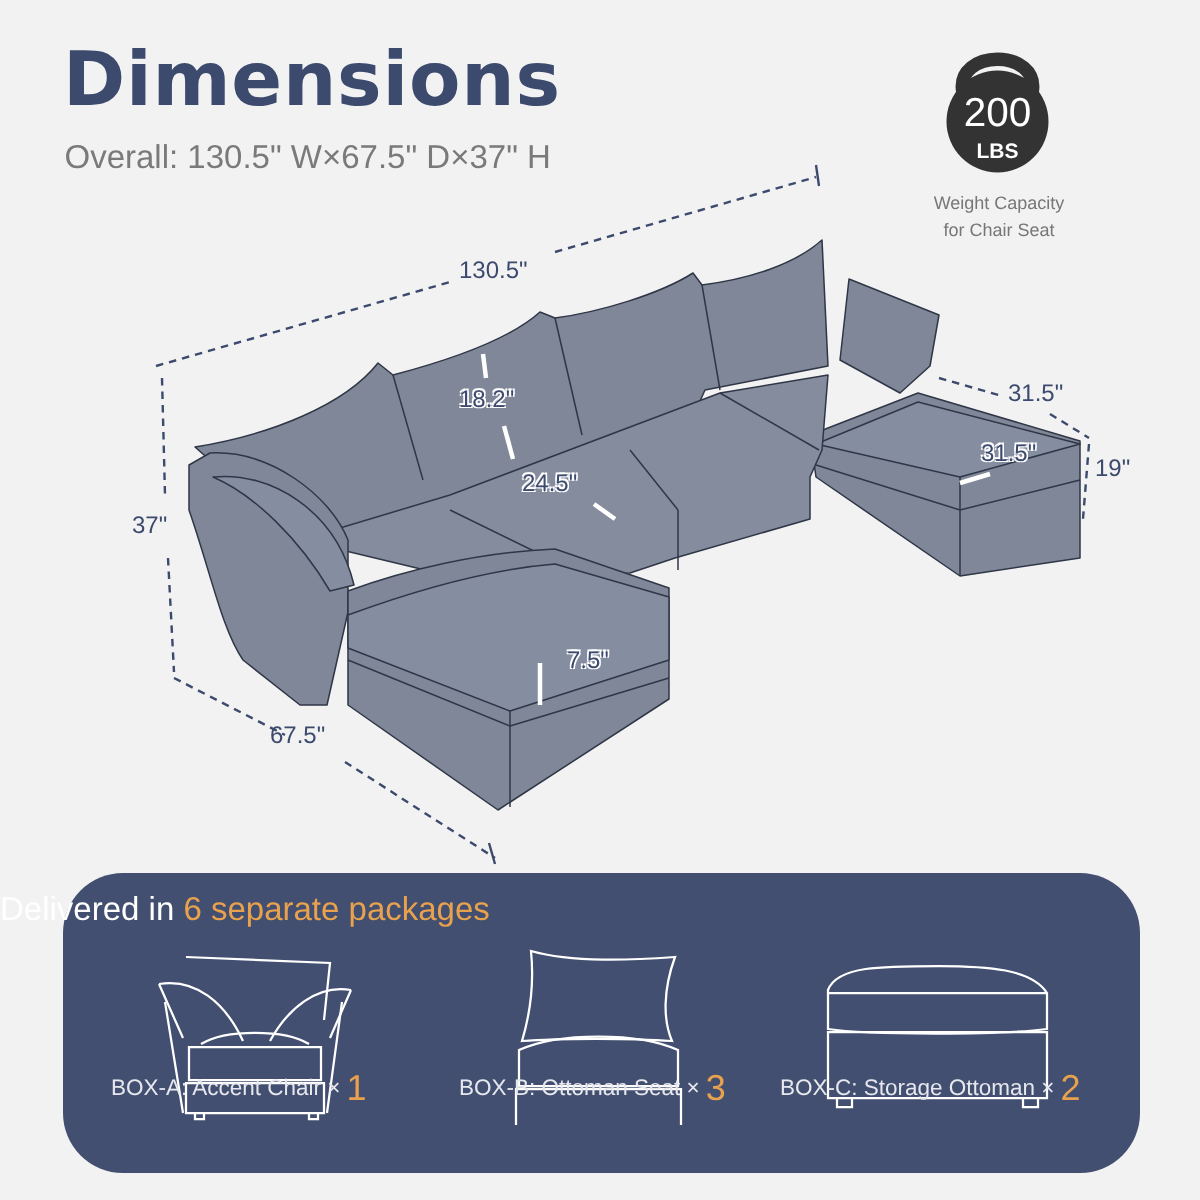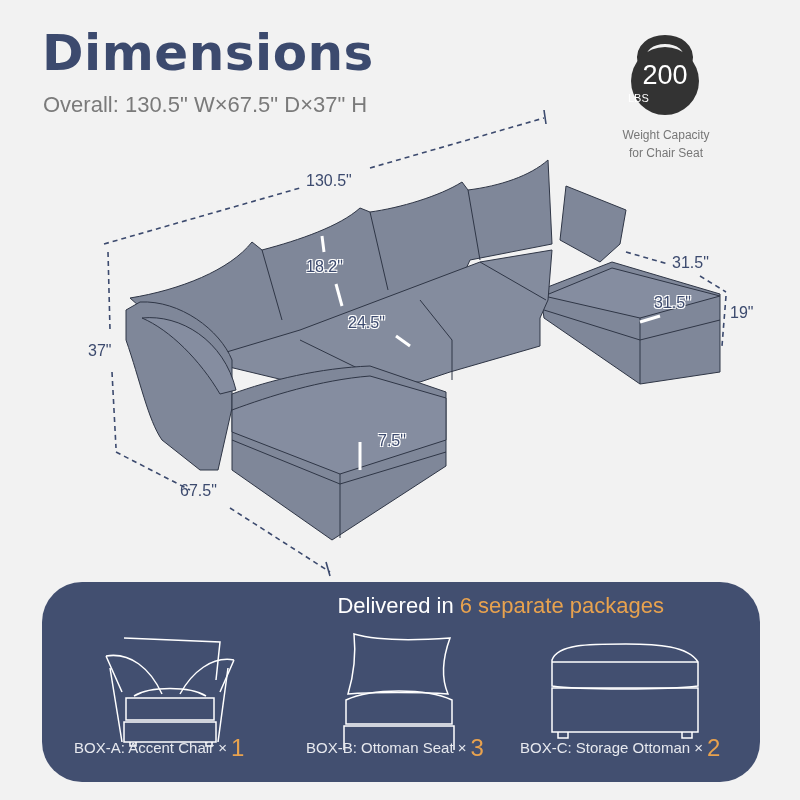"LBS" .weight-unit { font-size: 11px -> 14px; font-weight: none -> bold; text-align: left -> center }
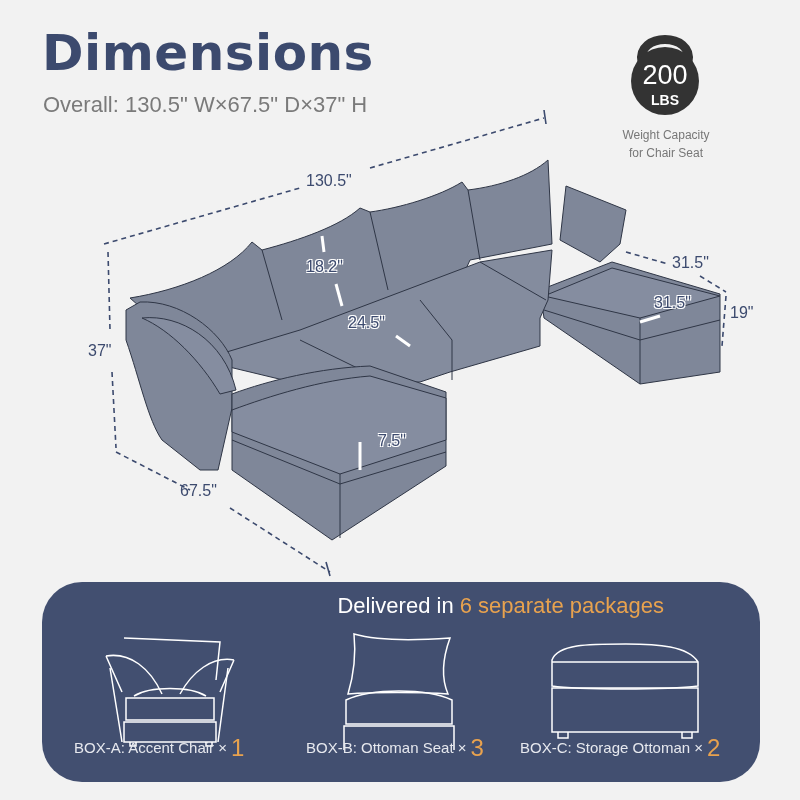"Delivered in 6 separate packages" .panel-title { text-align: right -> left }
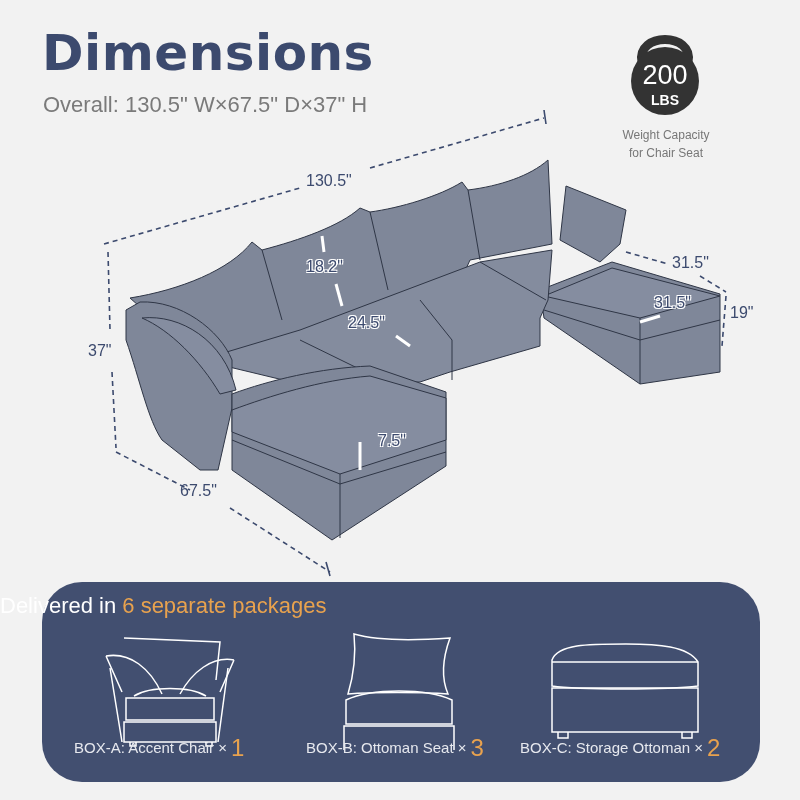"BOX-A: Accent Chair × 1" .box-label { top: 734px -> 712px }
